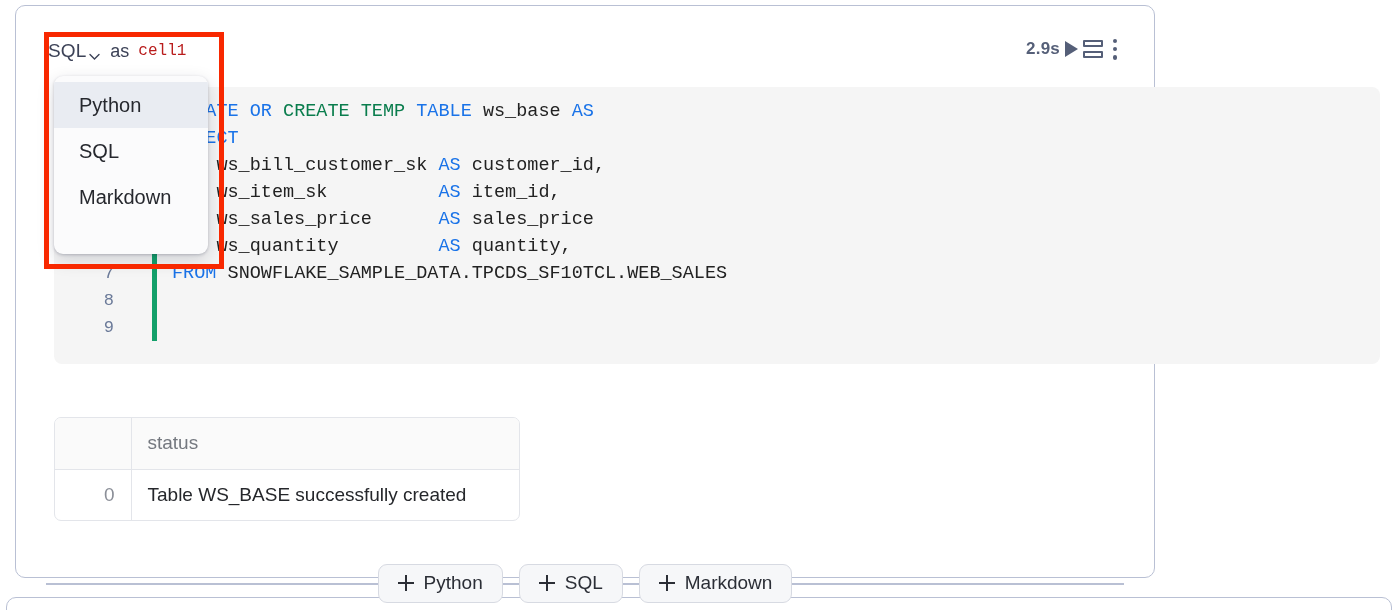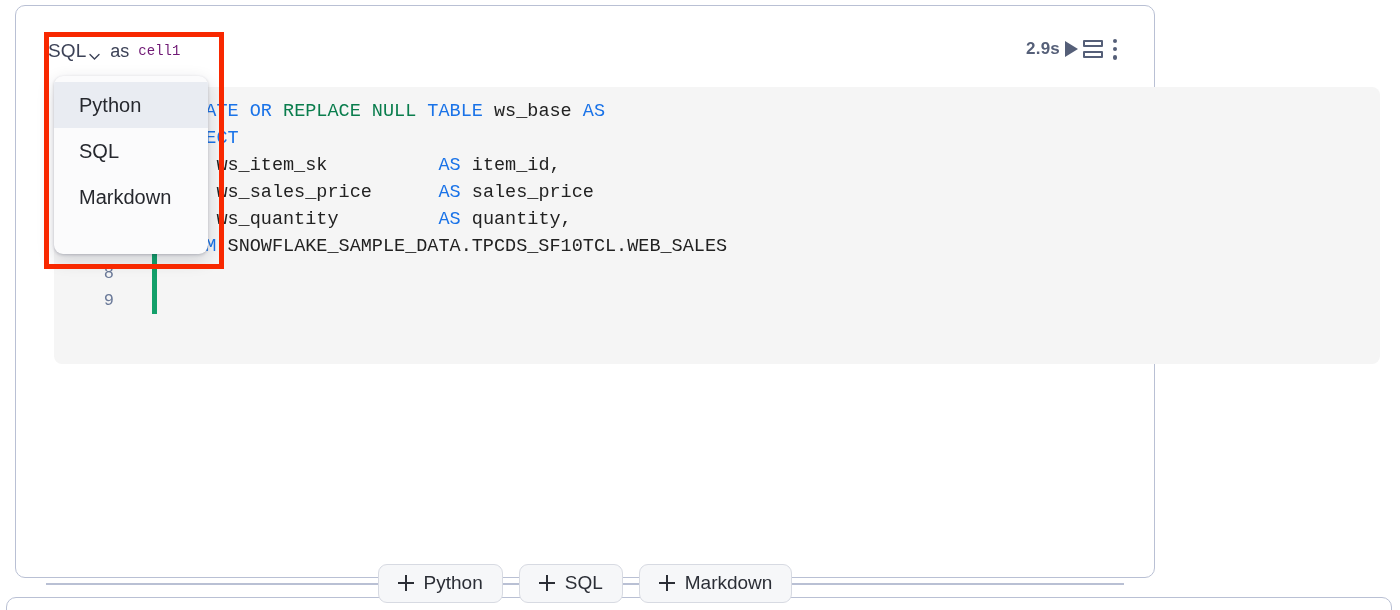"cell1" .cell-name { color: #701a75 -> #b91c1c; font-size: 14px -> 16px }
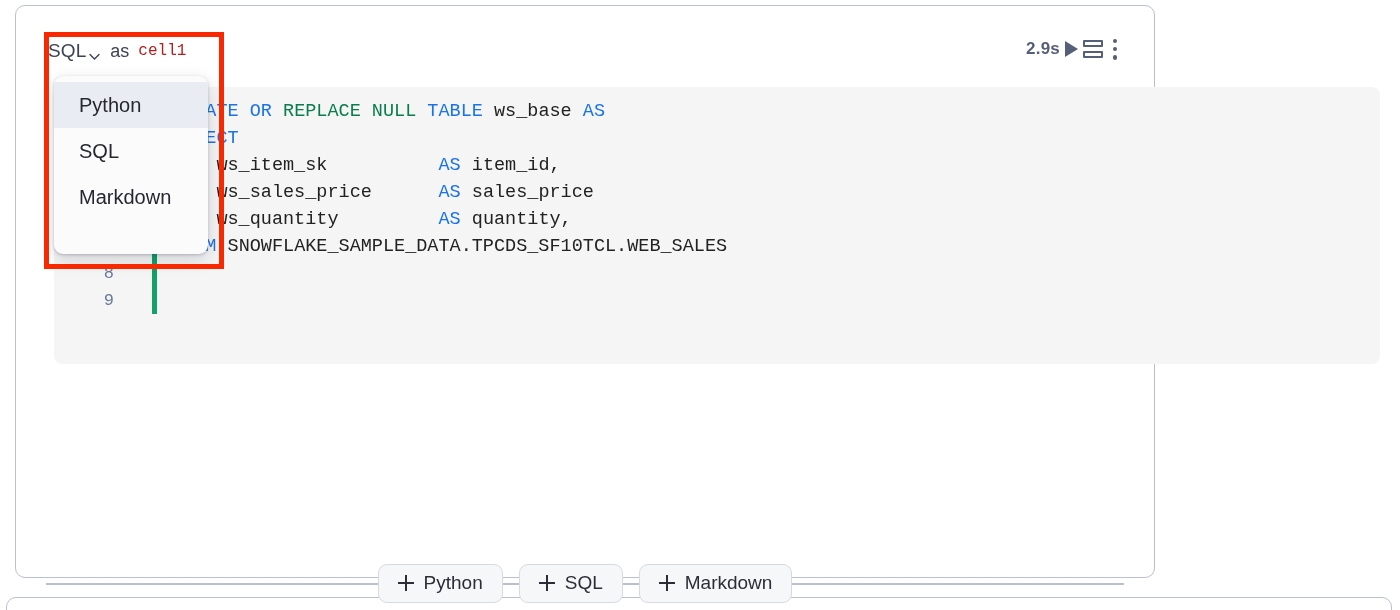"REPLACE NULL" span.fn { text: REPLACE NULL -> CREATE TEMP }
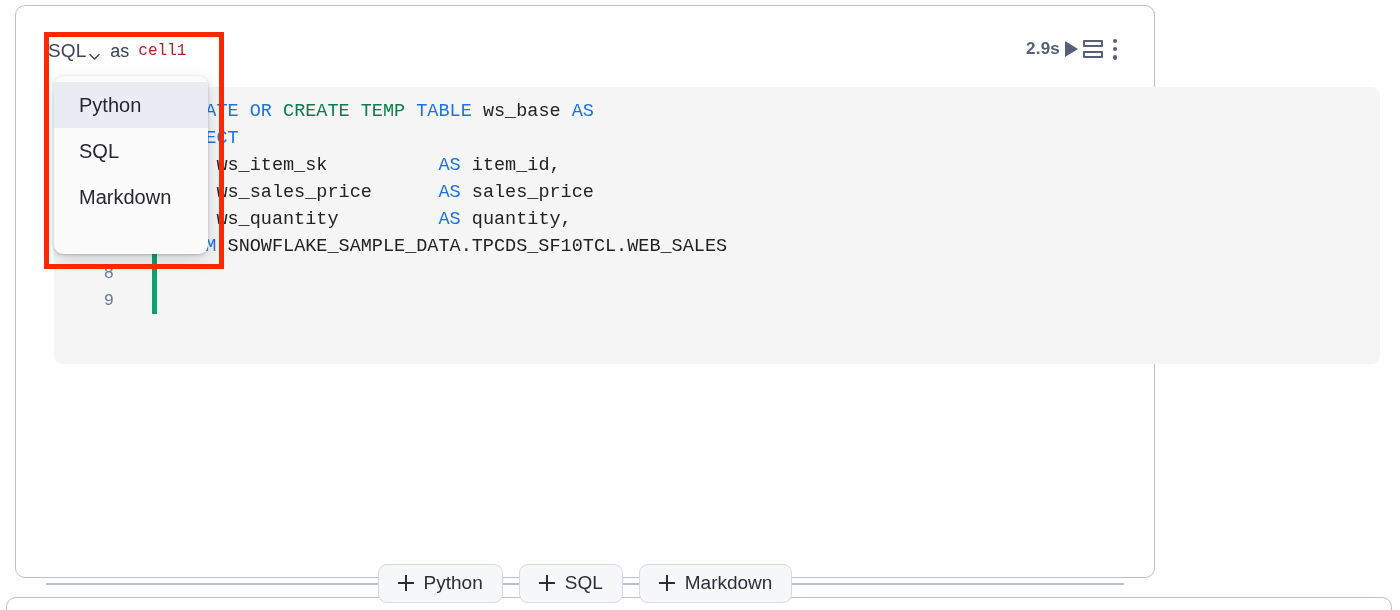"ws_bill_customer_sk AS customer_id," div.code-row { html: none -> <div> <span>3</span> <span></span> <span> ws_bill_customer_sk <span>AS</span> customer_id,</span> </div> }
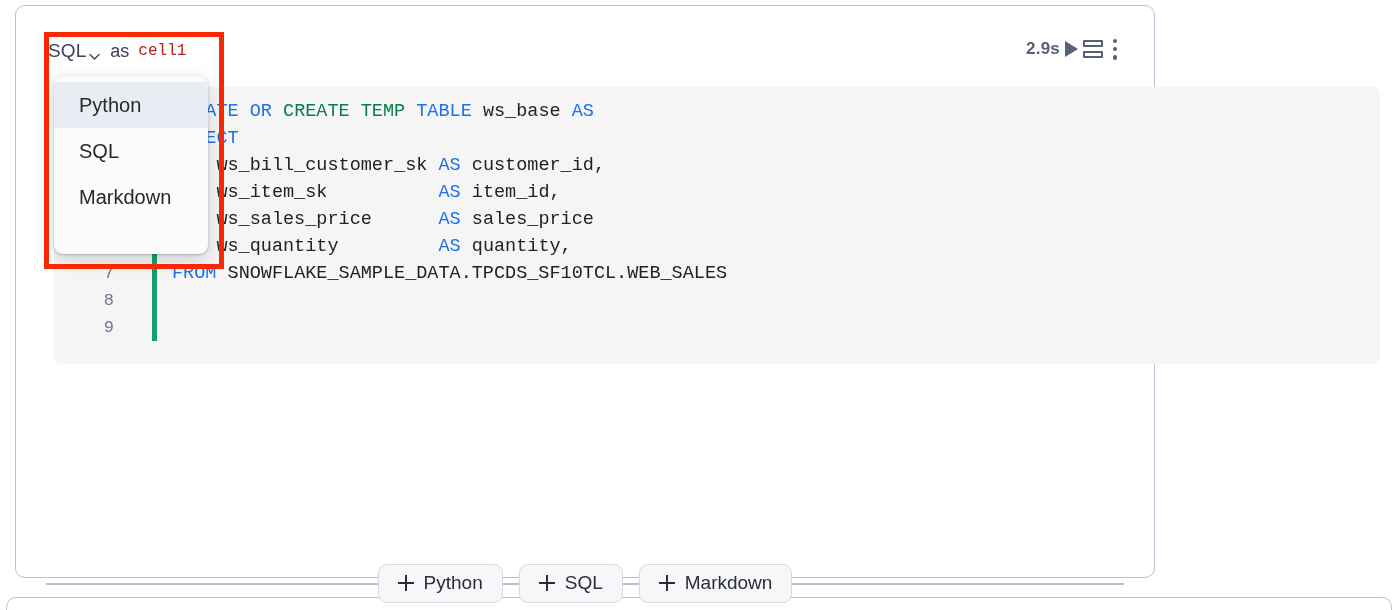"status" div.result-table { html: none -> <div> <table> <tbody> <tr> <th></th> <th>status</th> </tr> <tr> <td>0</td> <td>Table WS_BASE successfully created</td> </tr> </tbody> </table> </div> }
